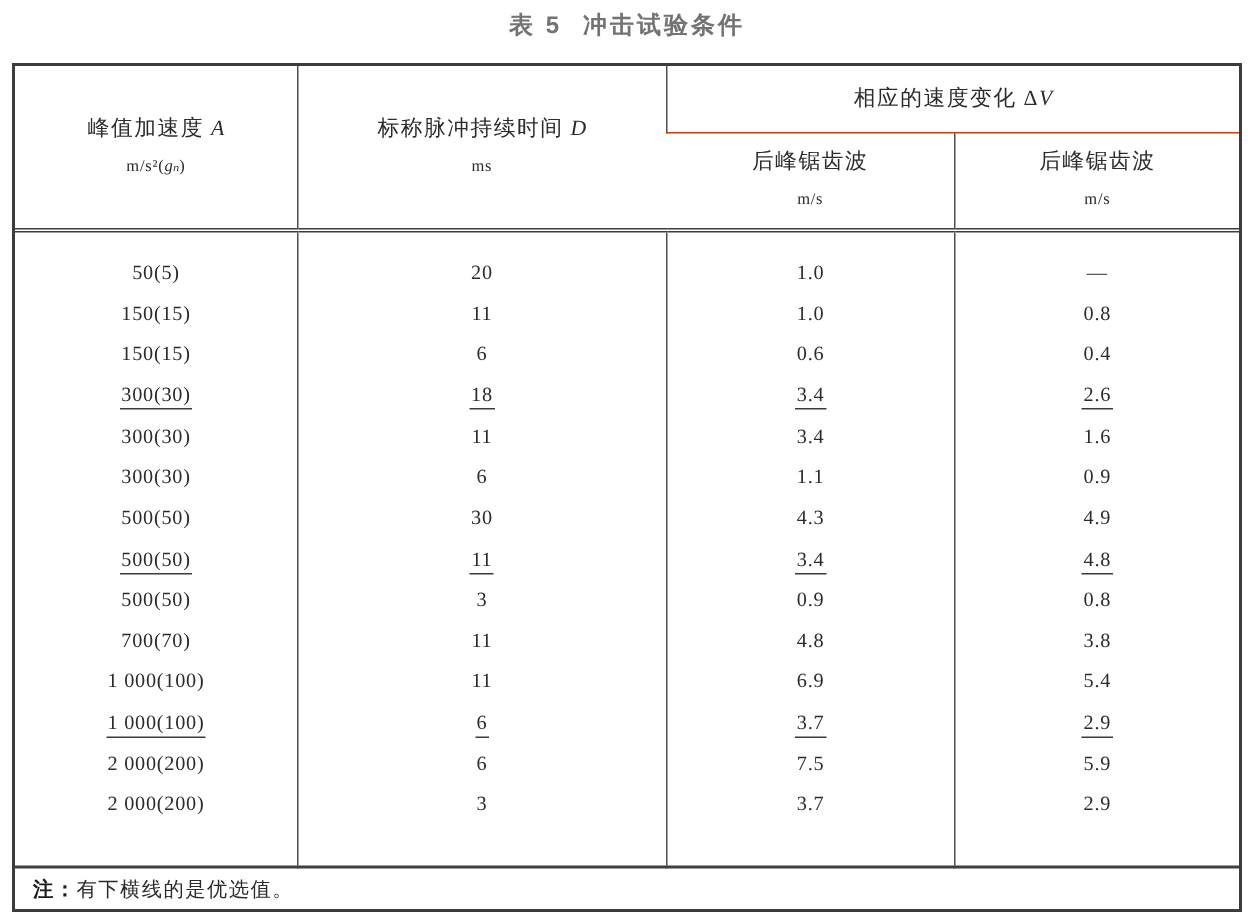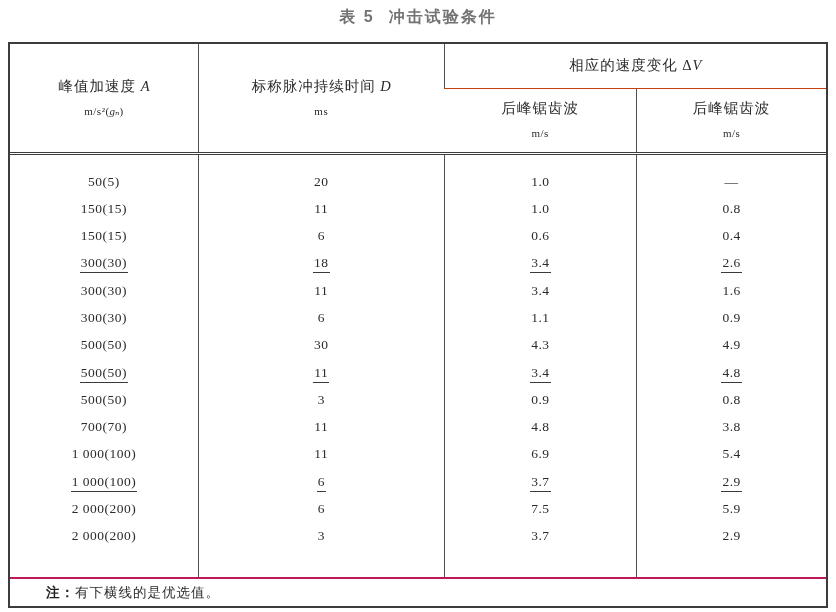"注：有下横线的是优选值。" tfoot td { border-top: 2px solid #be185d -> 2px solid #404040; padding-left: 36px -> 12px }
